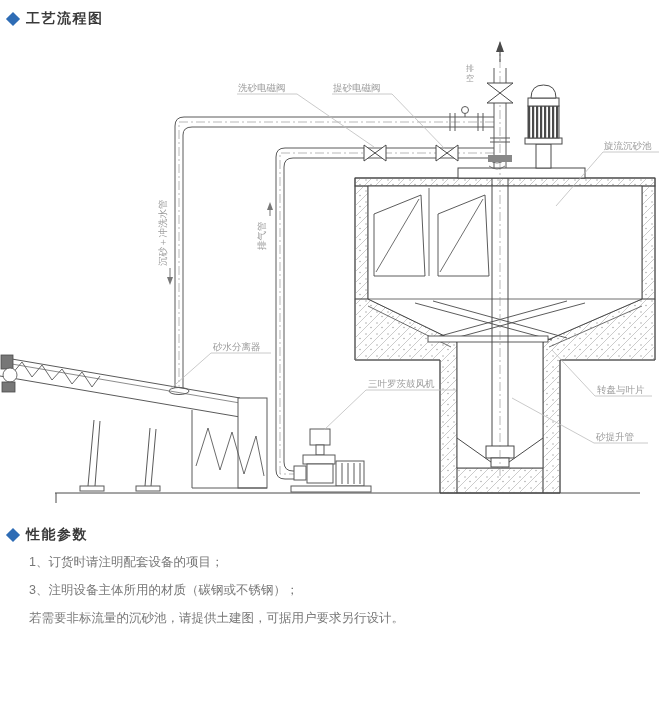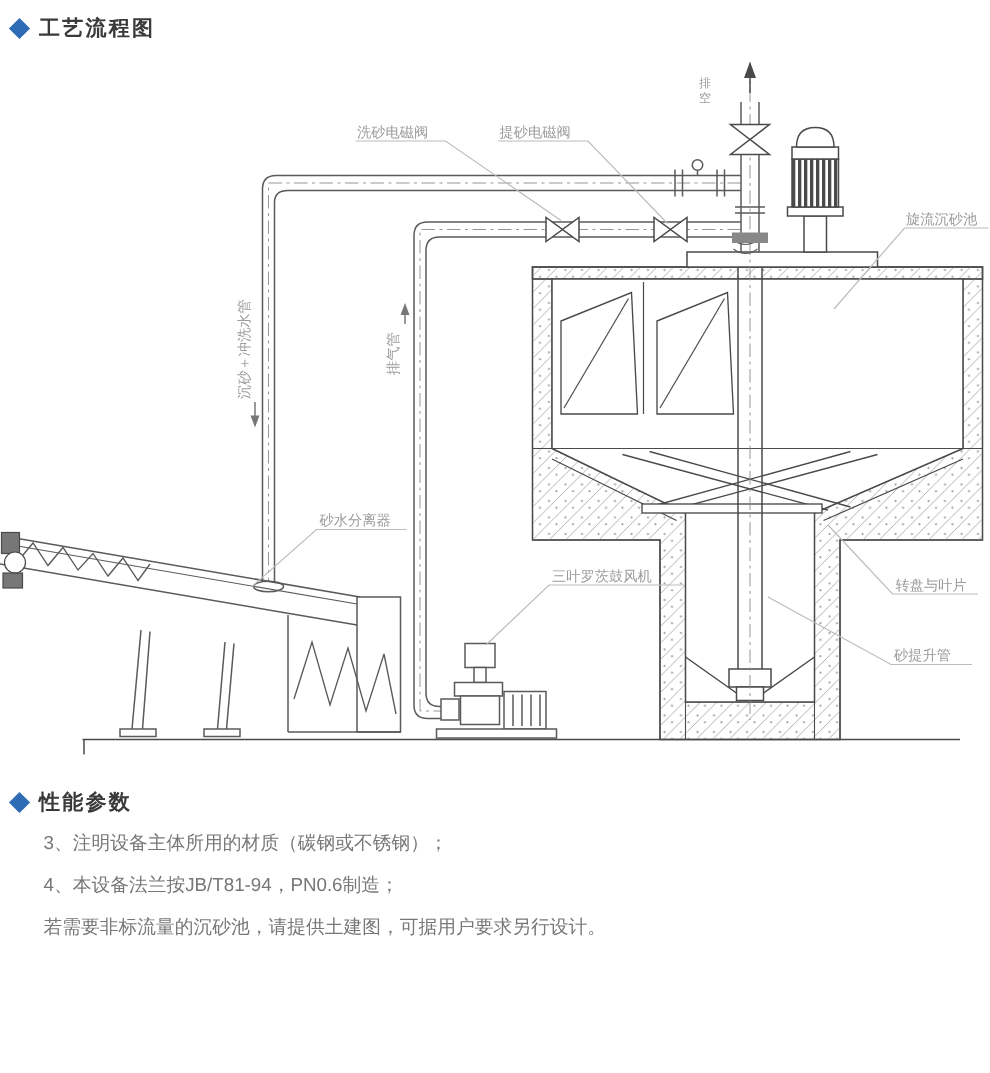"排空" .vent-label { top: 51px -> 64px }
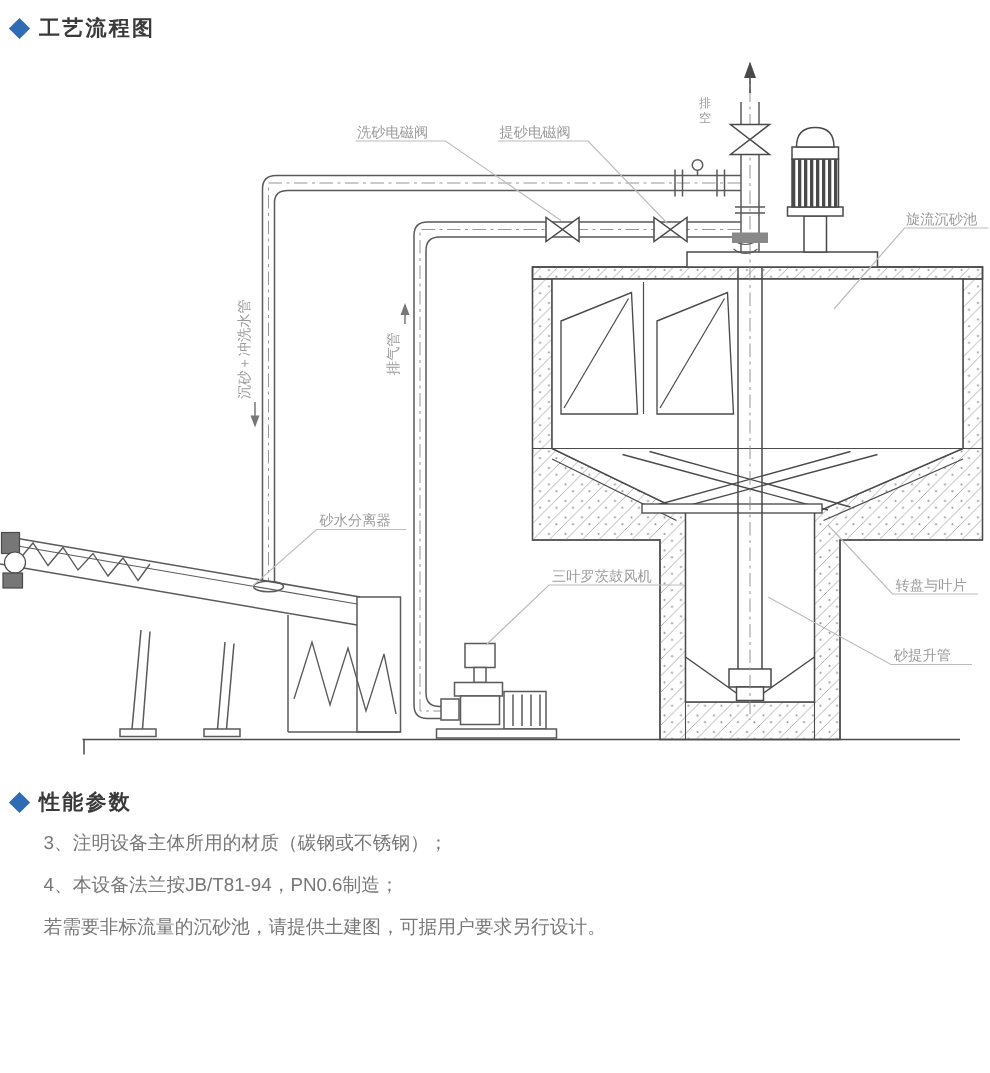"1、订货时请注明配套设备的项目；" div.param { html: none -> <div>1、订货时请注明配套设备的项目；</div> }
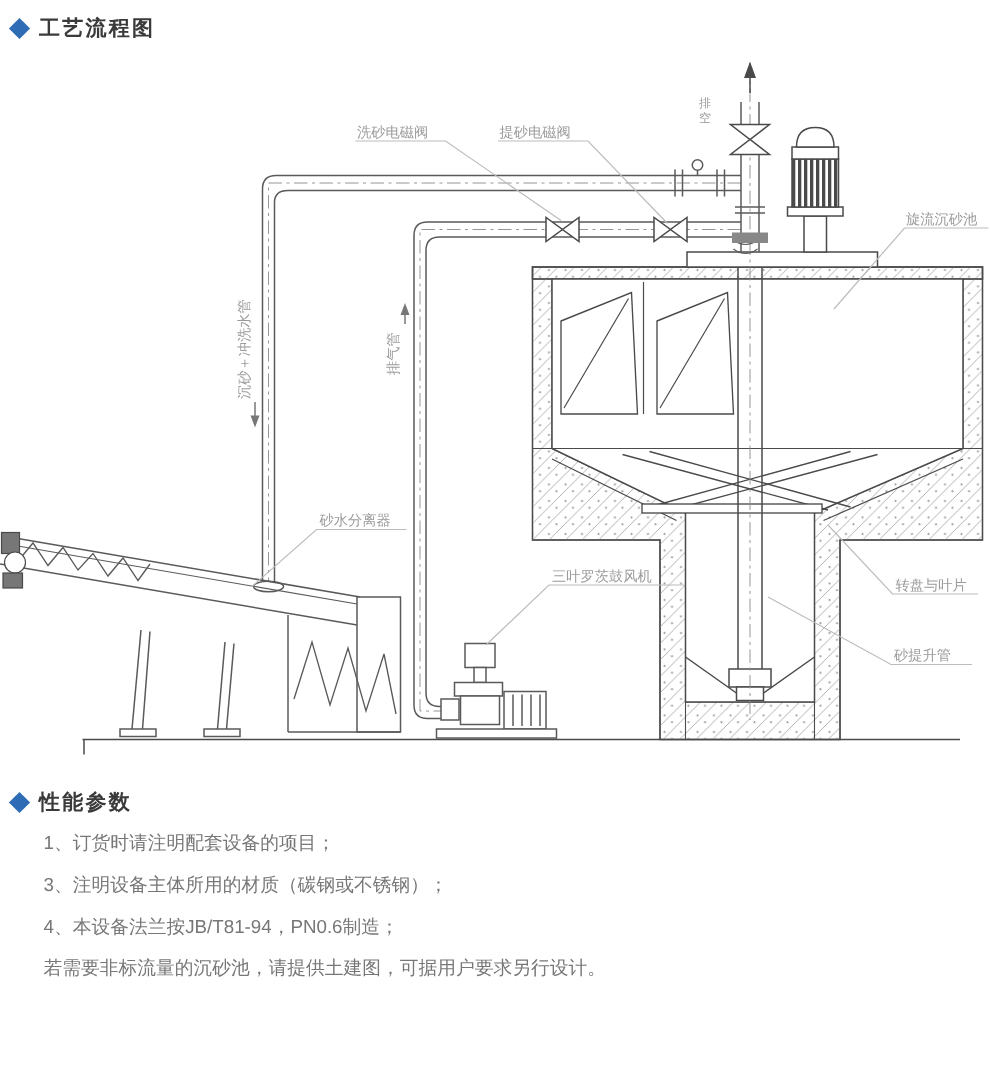"4、本设备法兰按JB/T81-94，PN0.6制造；" div.param { html: <div>4、本设备法兰按JB/T81-94，PN0.6制造；</div> -> none }
